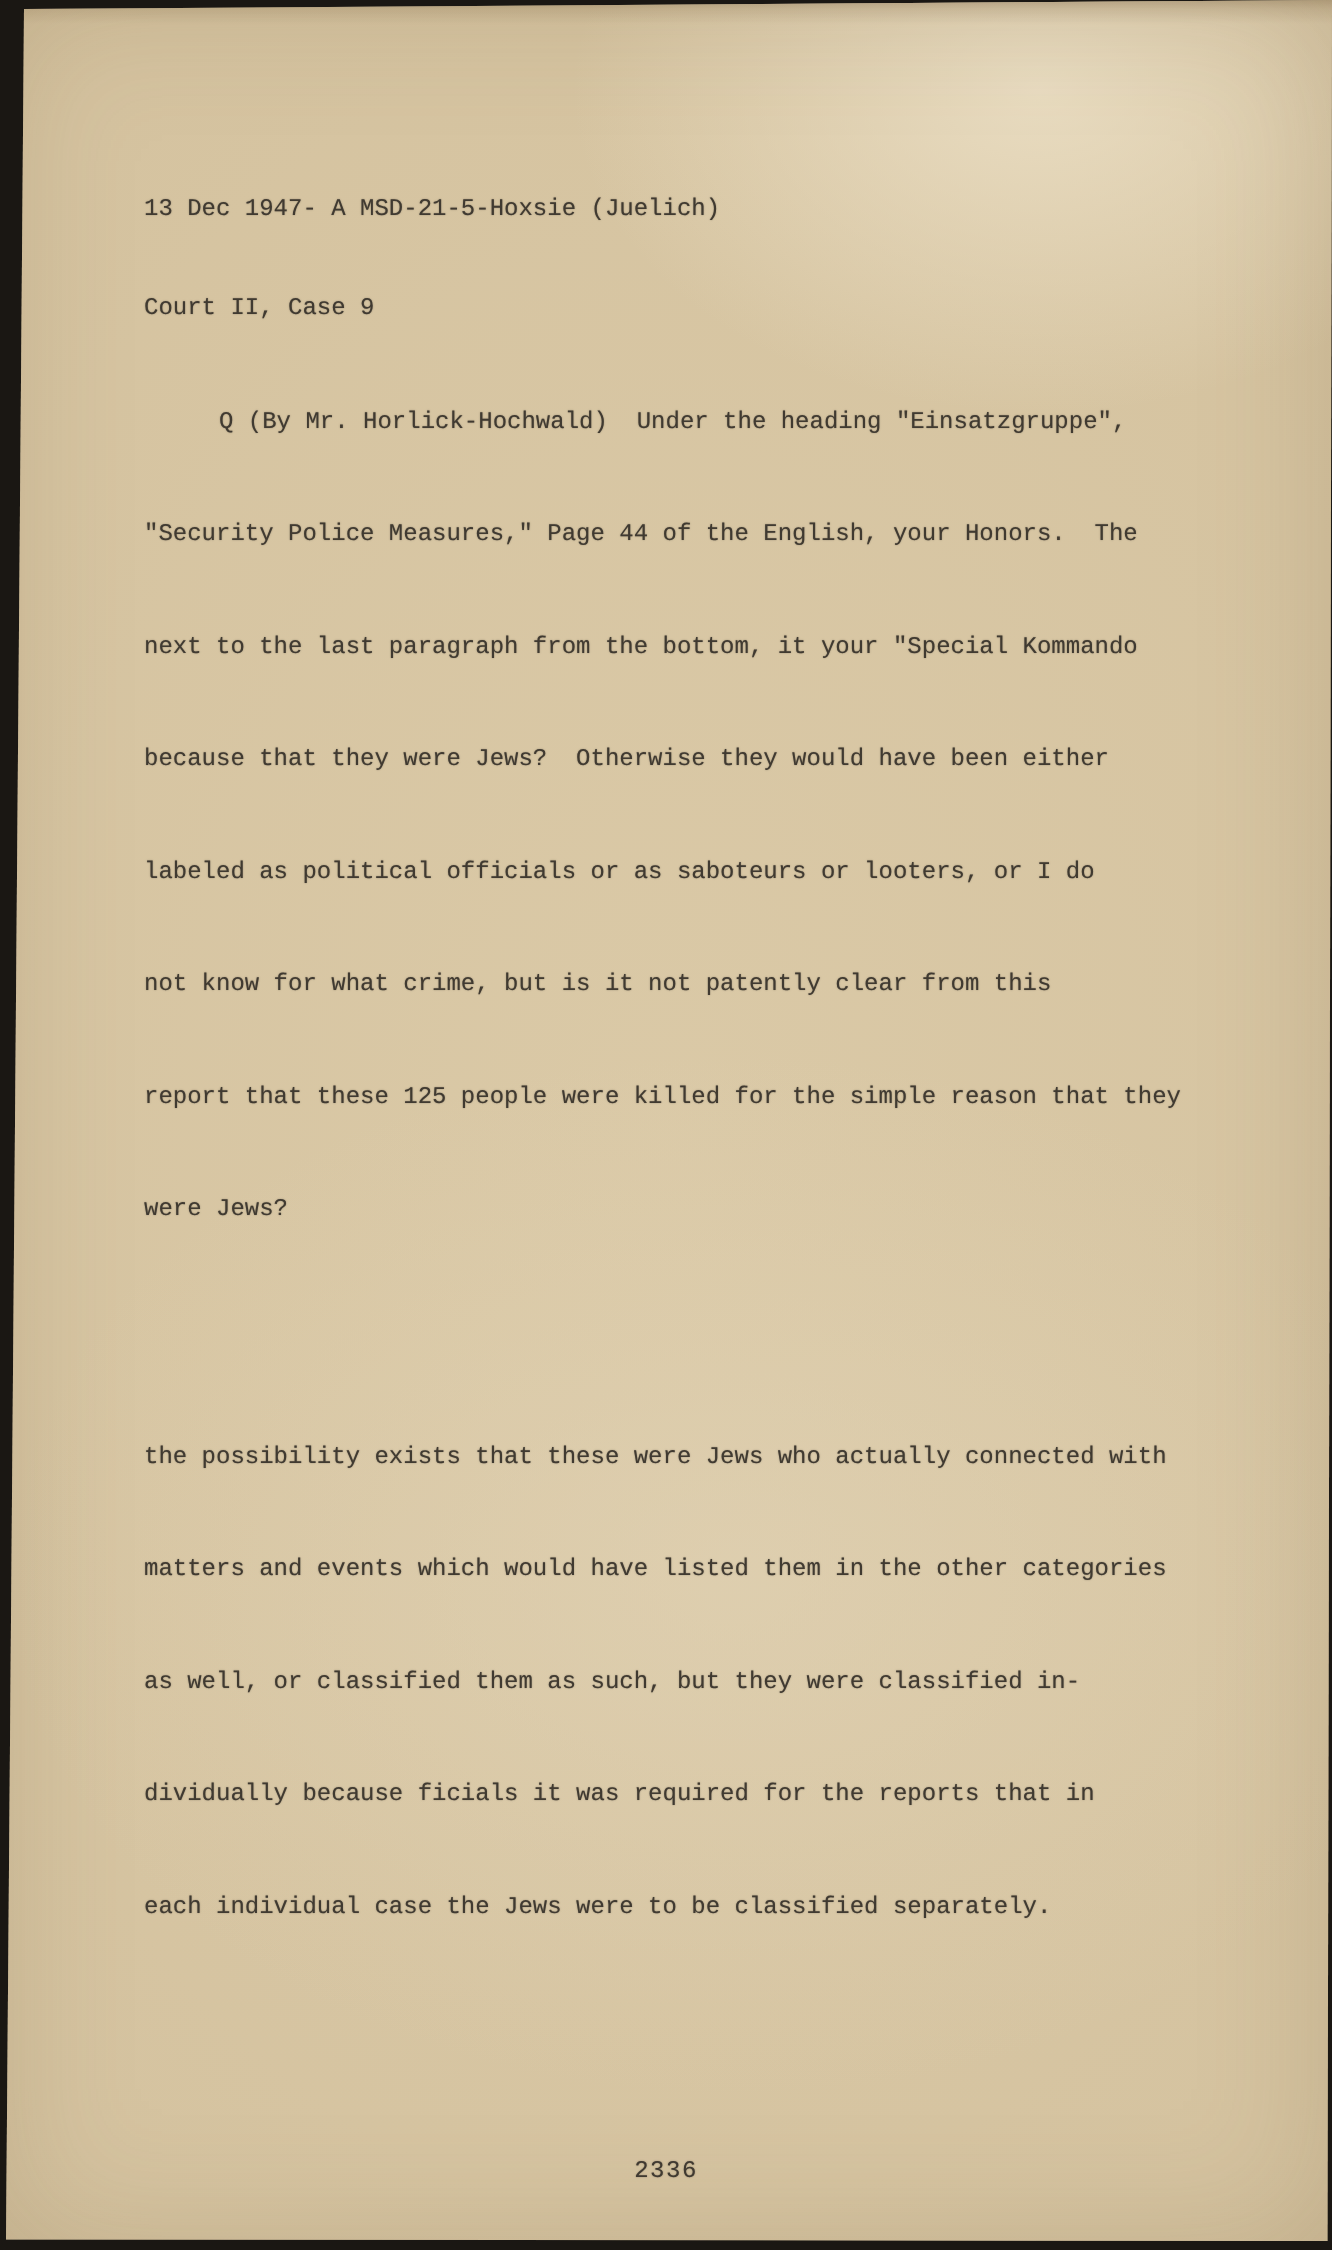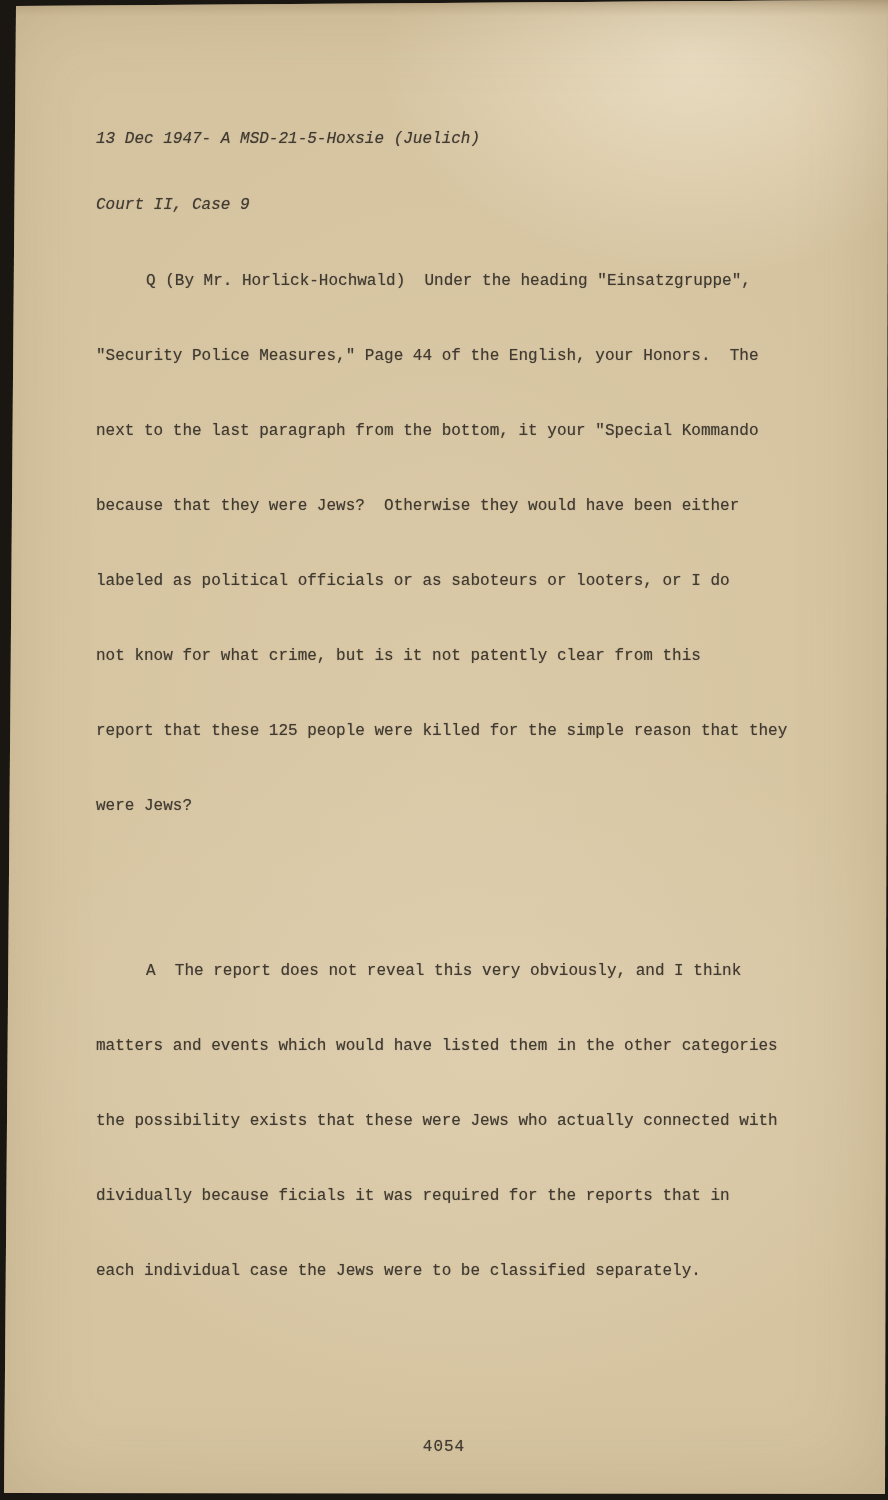"13 Dec 1947- A MSD-21-5-Hoxsie" .header { font-style: italic -> none }
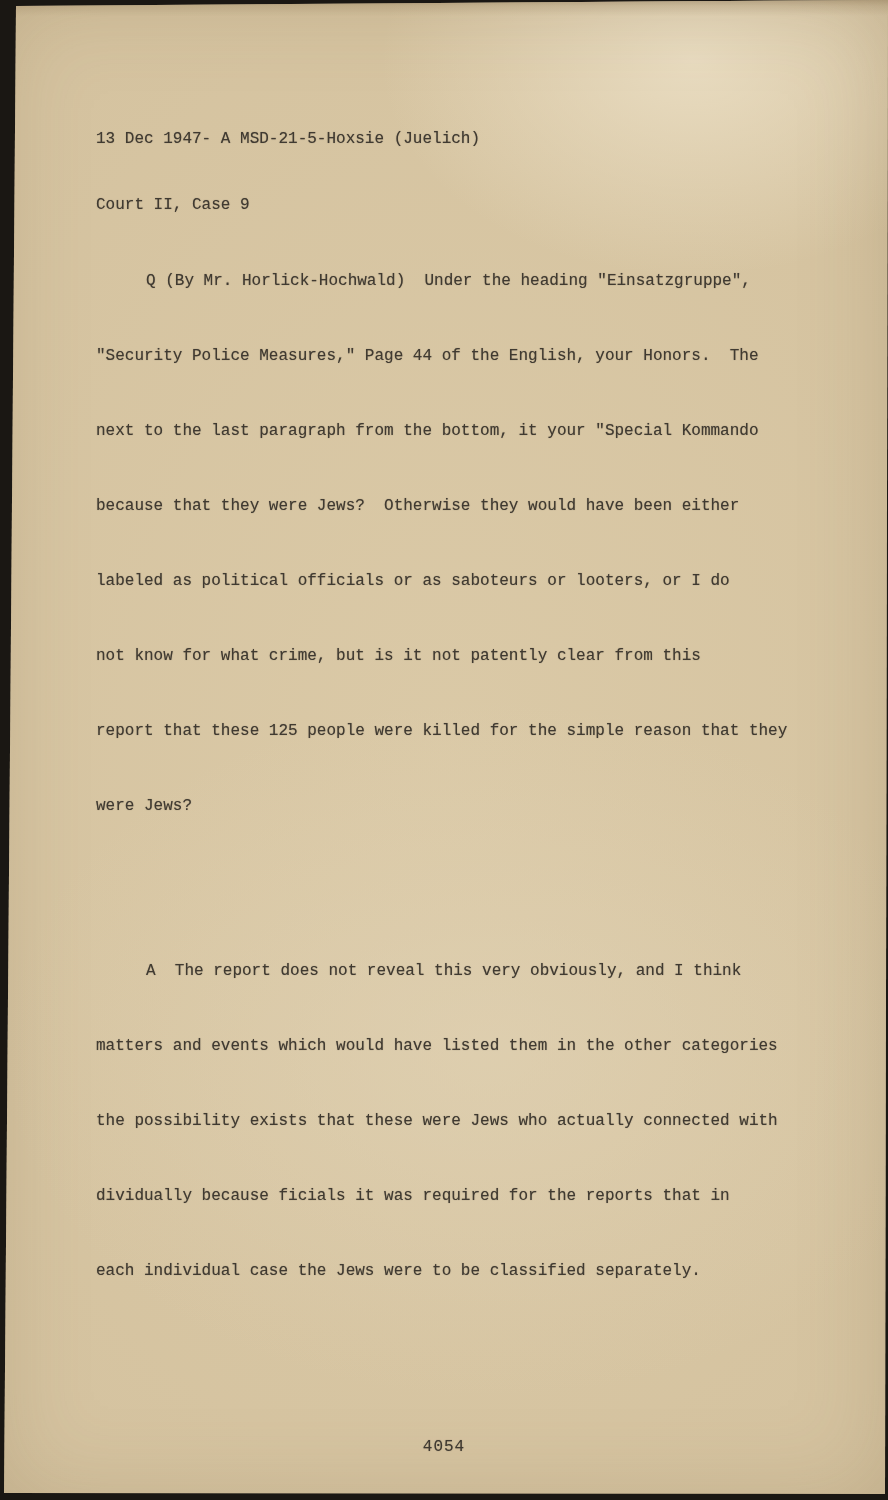"A The report does not" div.t-line { html: <div>A The report does not reveal this very obviously, and I think</div> -> none }
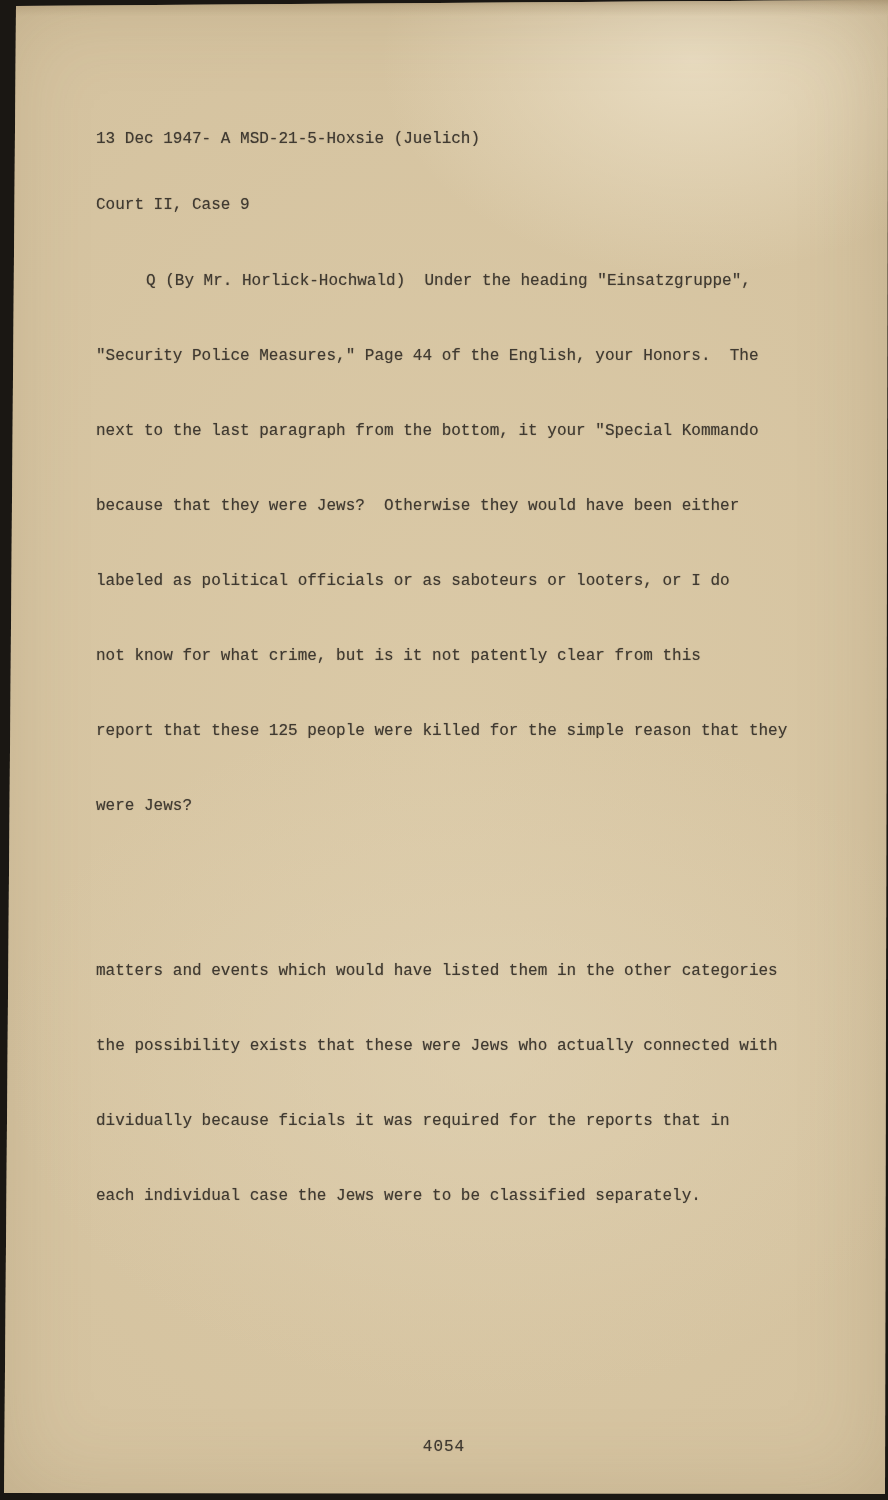"matters and events which would" div.t-line { order: before "the possibility exists that these" -> after "the possibility exists that these" }
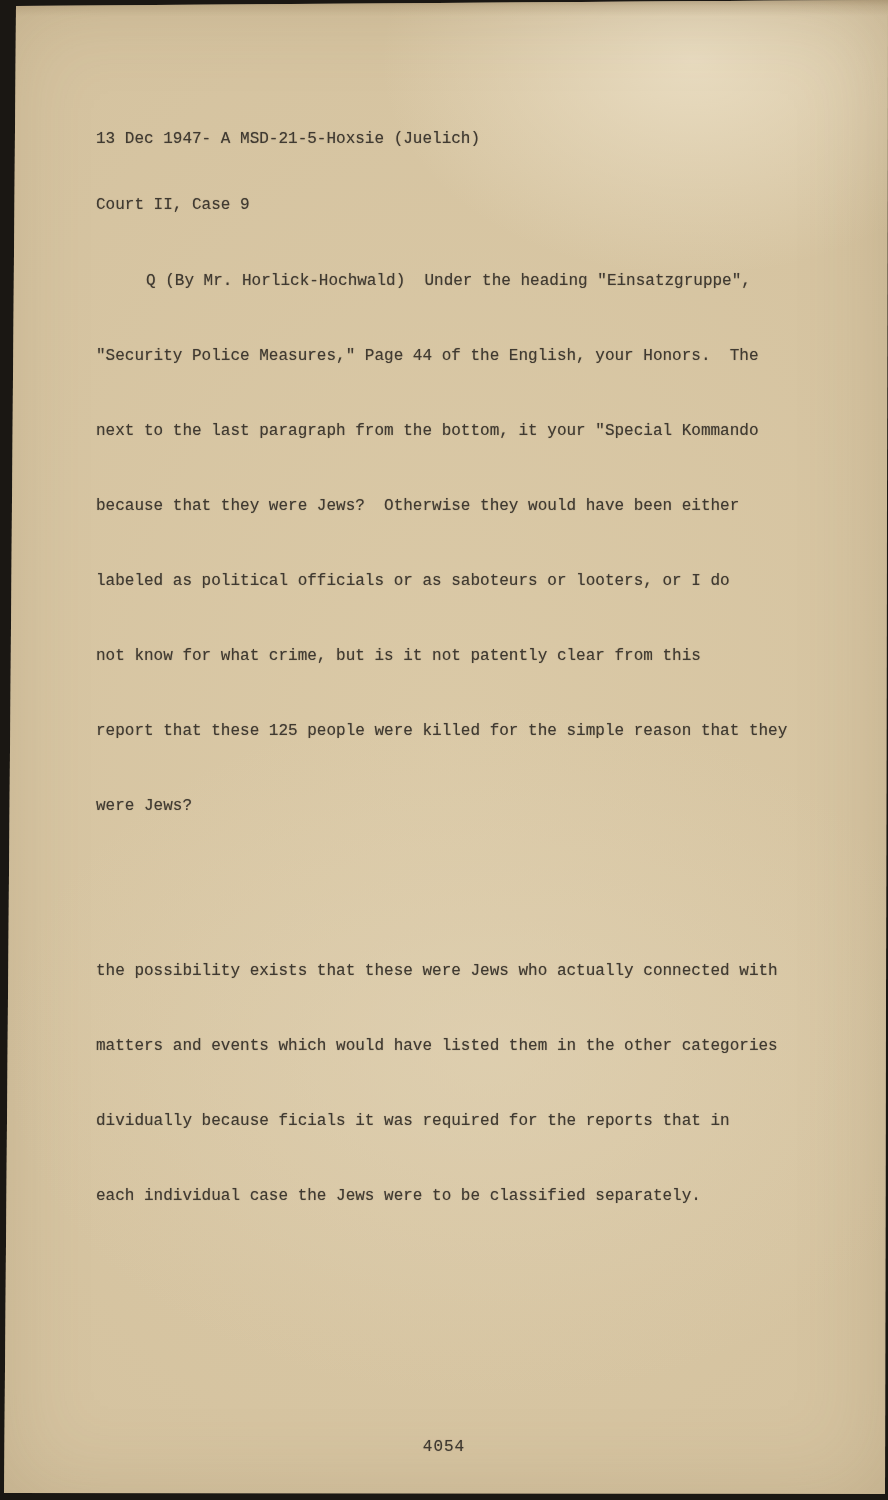"as well, or classified them" div.t-line { html: none -> <div>as well, or classified them as such, but they were classified in-</div> }
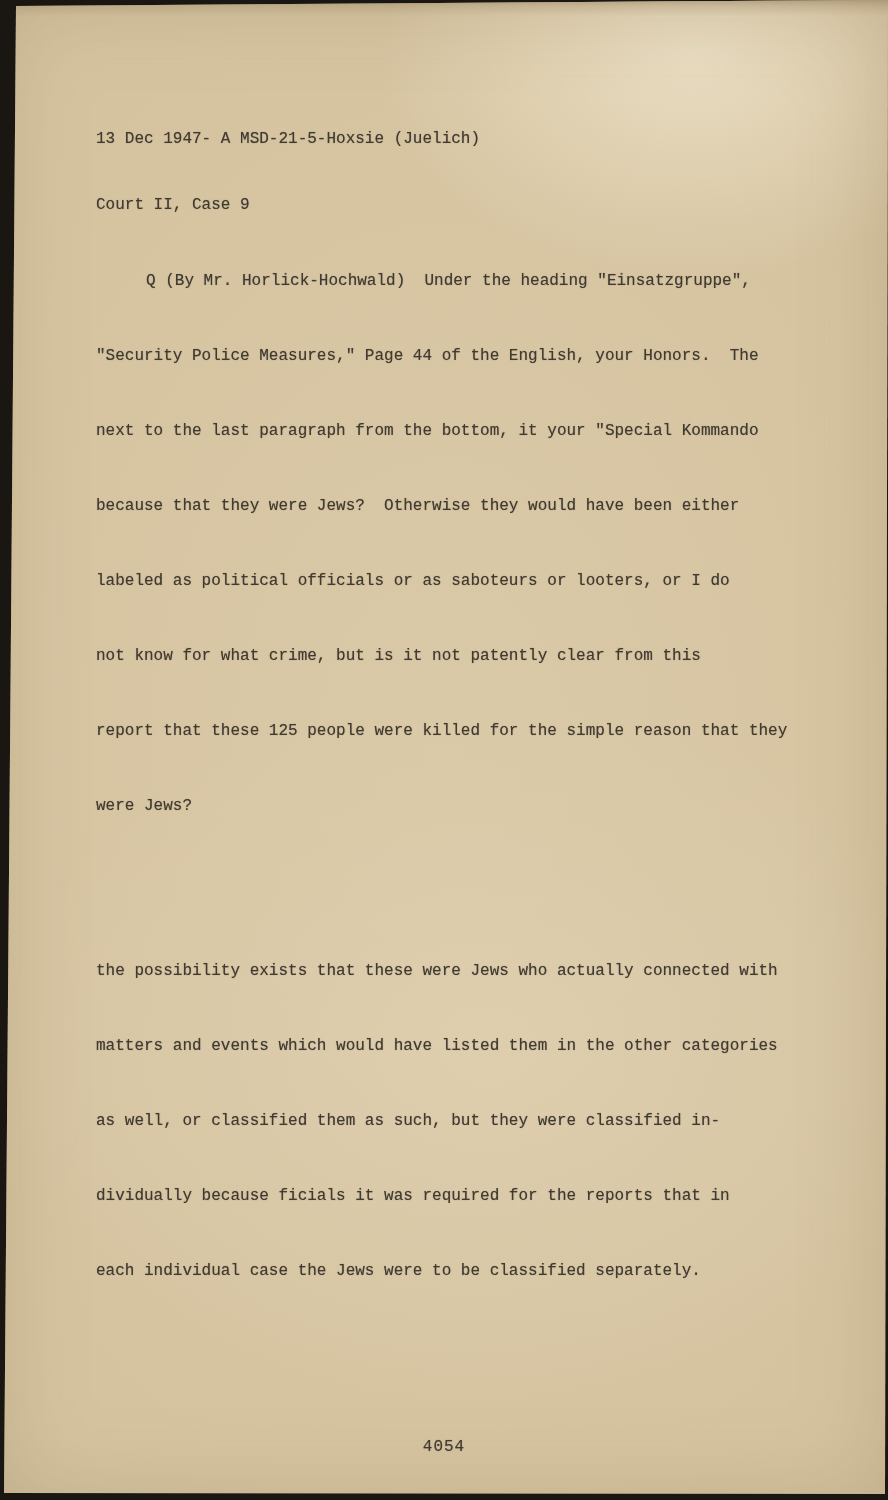"4054" div.page-number { text: 4054 -> 2336 }
